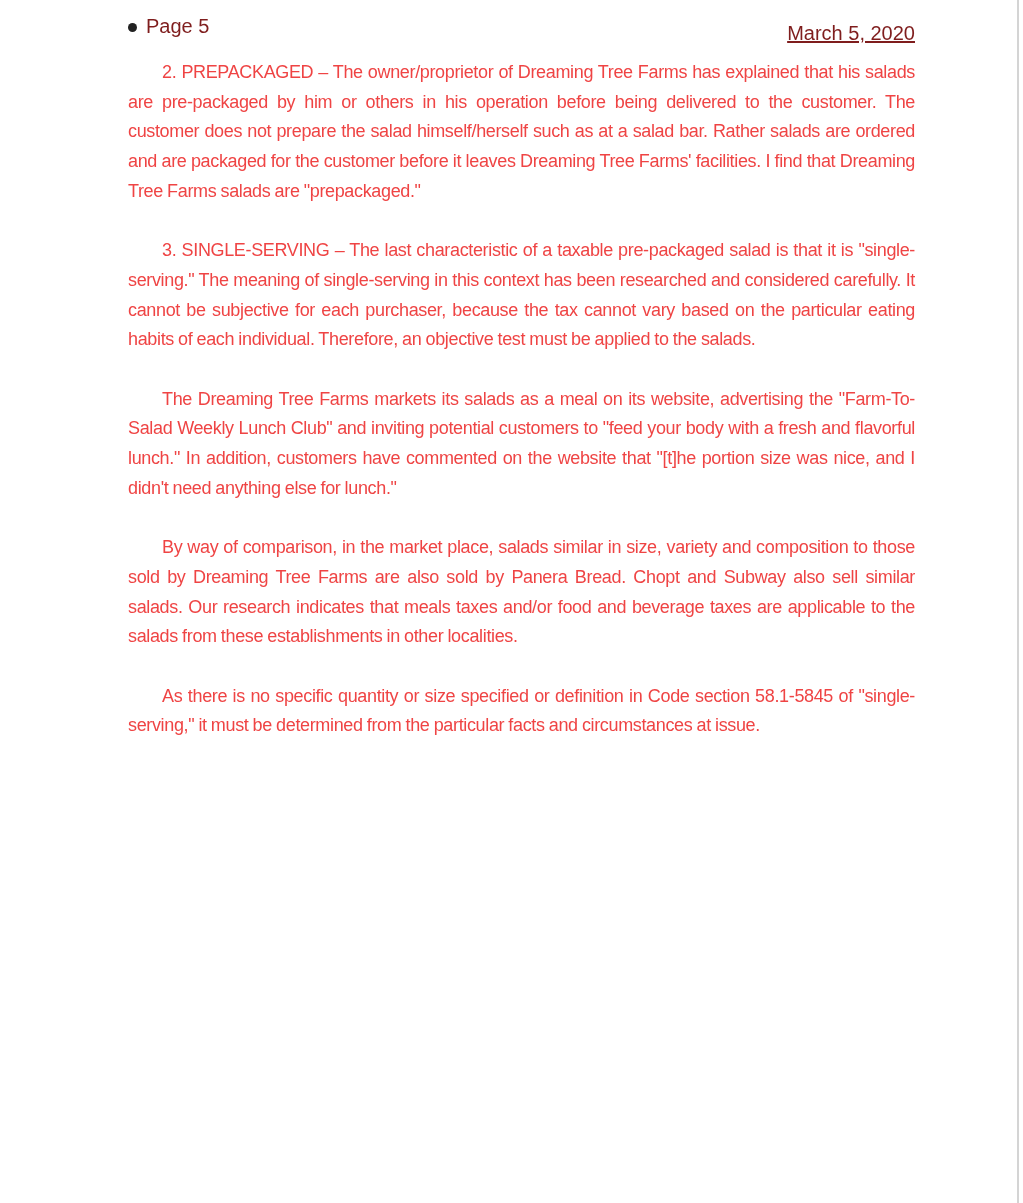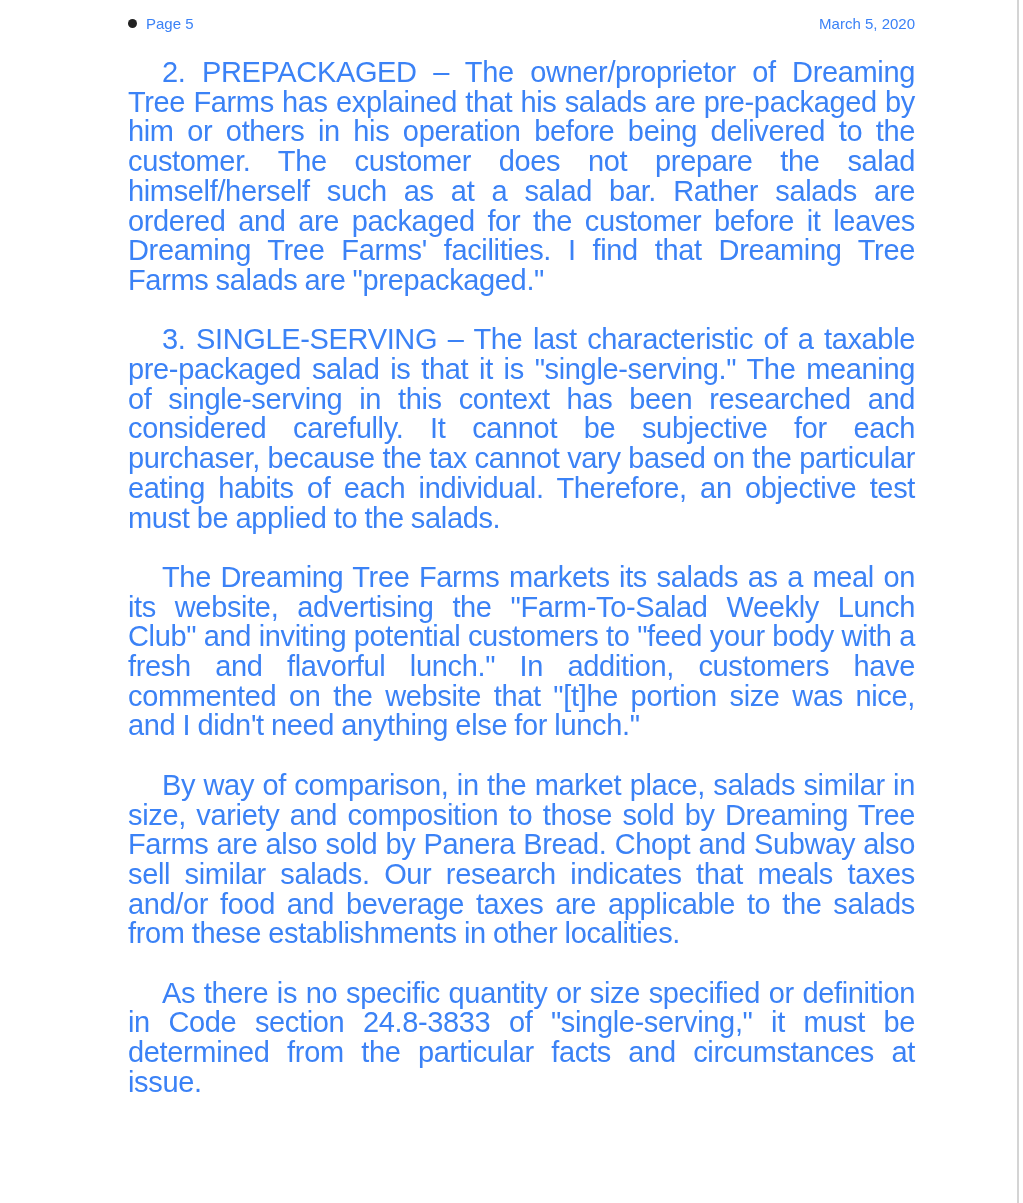"Page 5" .header { color: #3b82f6 -> #7f1d1d; font-size: 15px -> 20px }
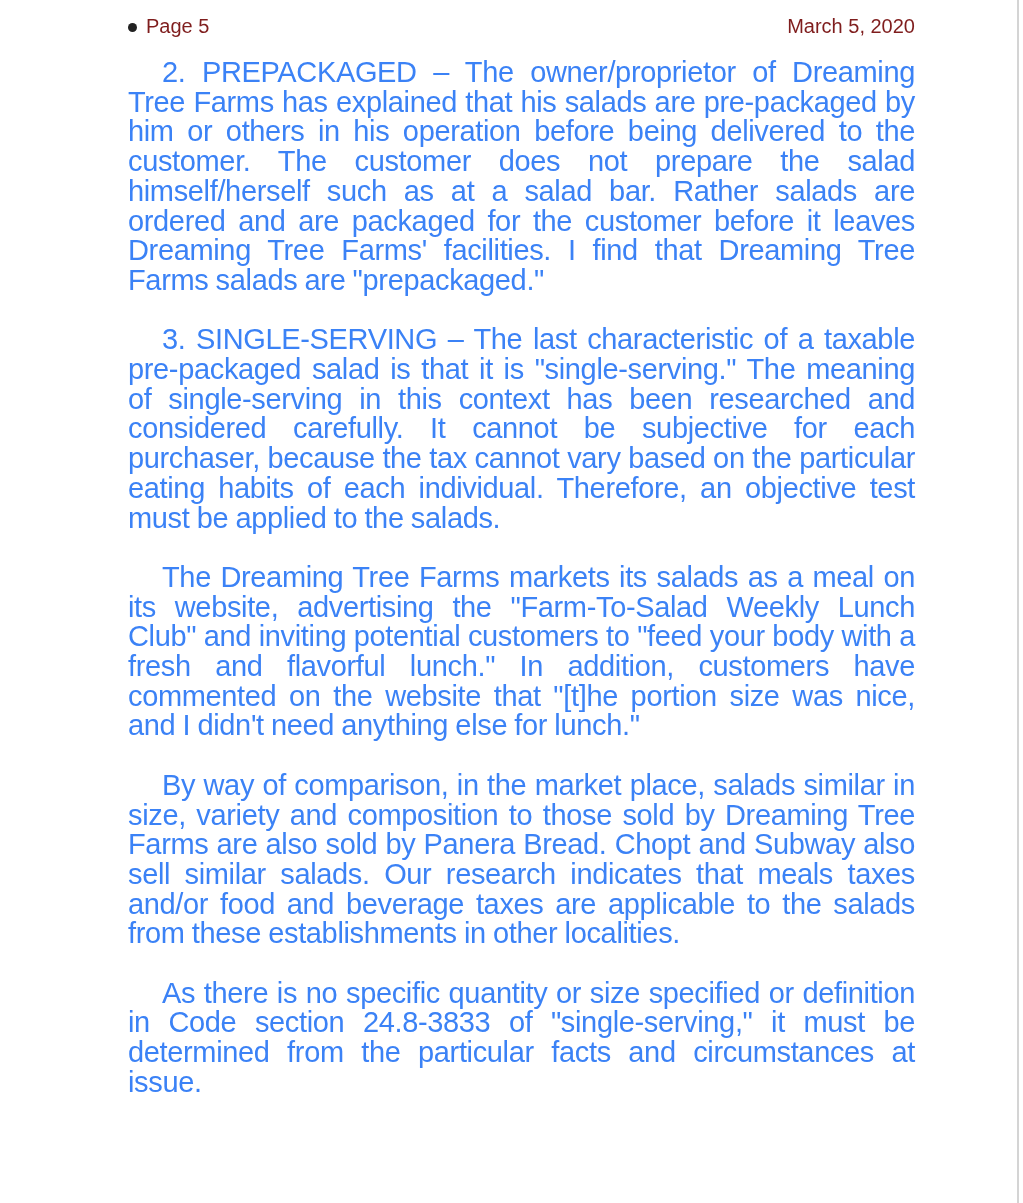"March 5, 2020" .header .date { text-decoration: none -> underline; top: 0 -> 7px }
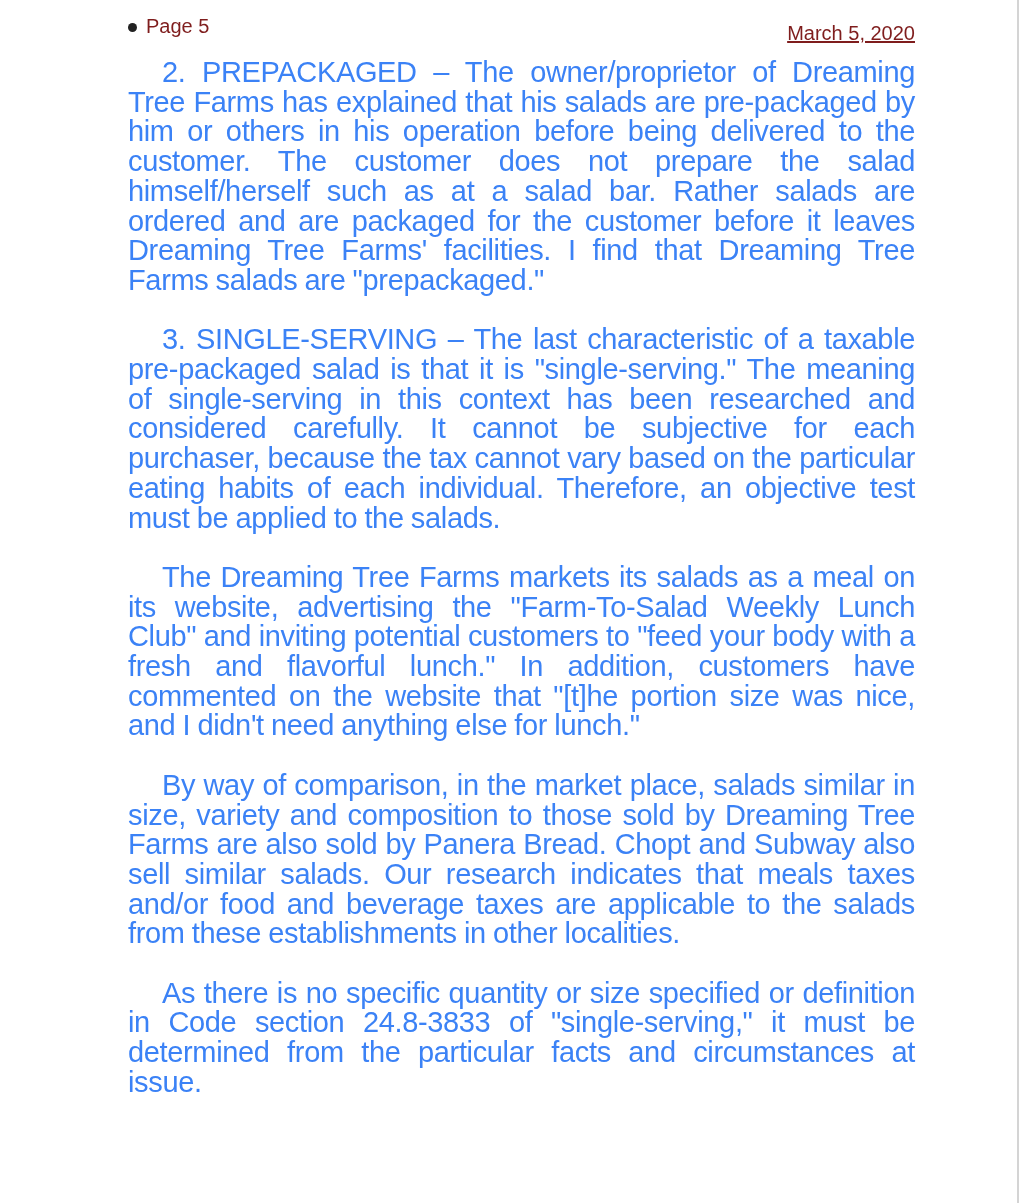"2. PREPACKAGED – The owner/proprietor" .body-text { color: #3b82f6 -> #ef4444; font-size: 29px -> 18px }
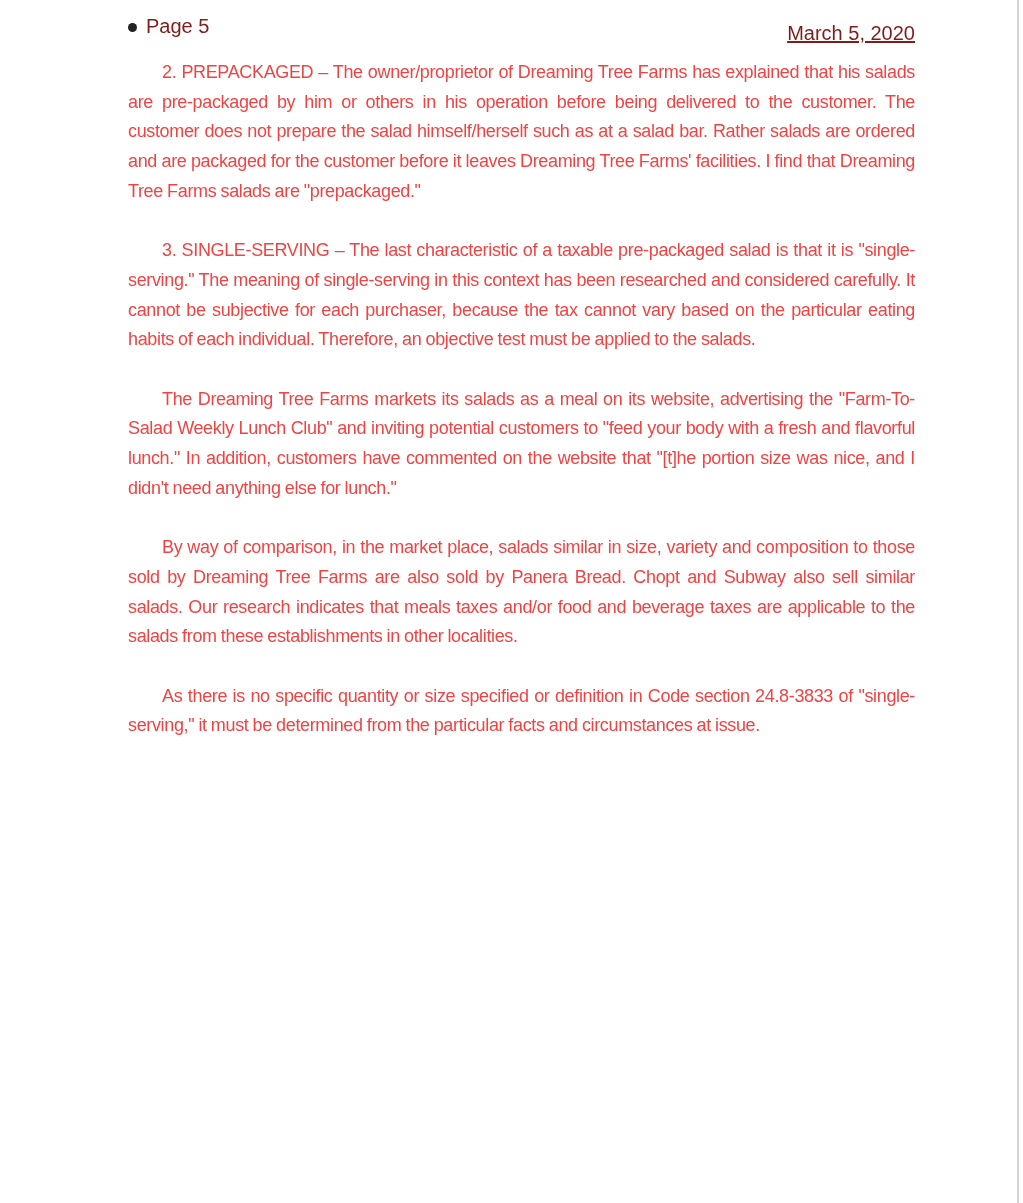"As there is no specific" p.para { text: 24.8-3833 -> 58.1-5845 }
